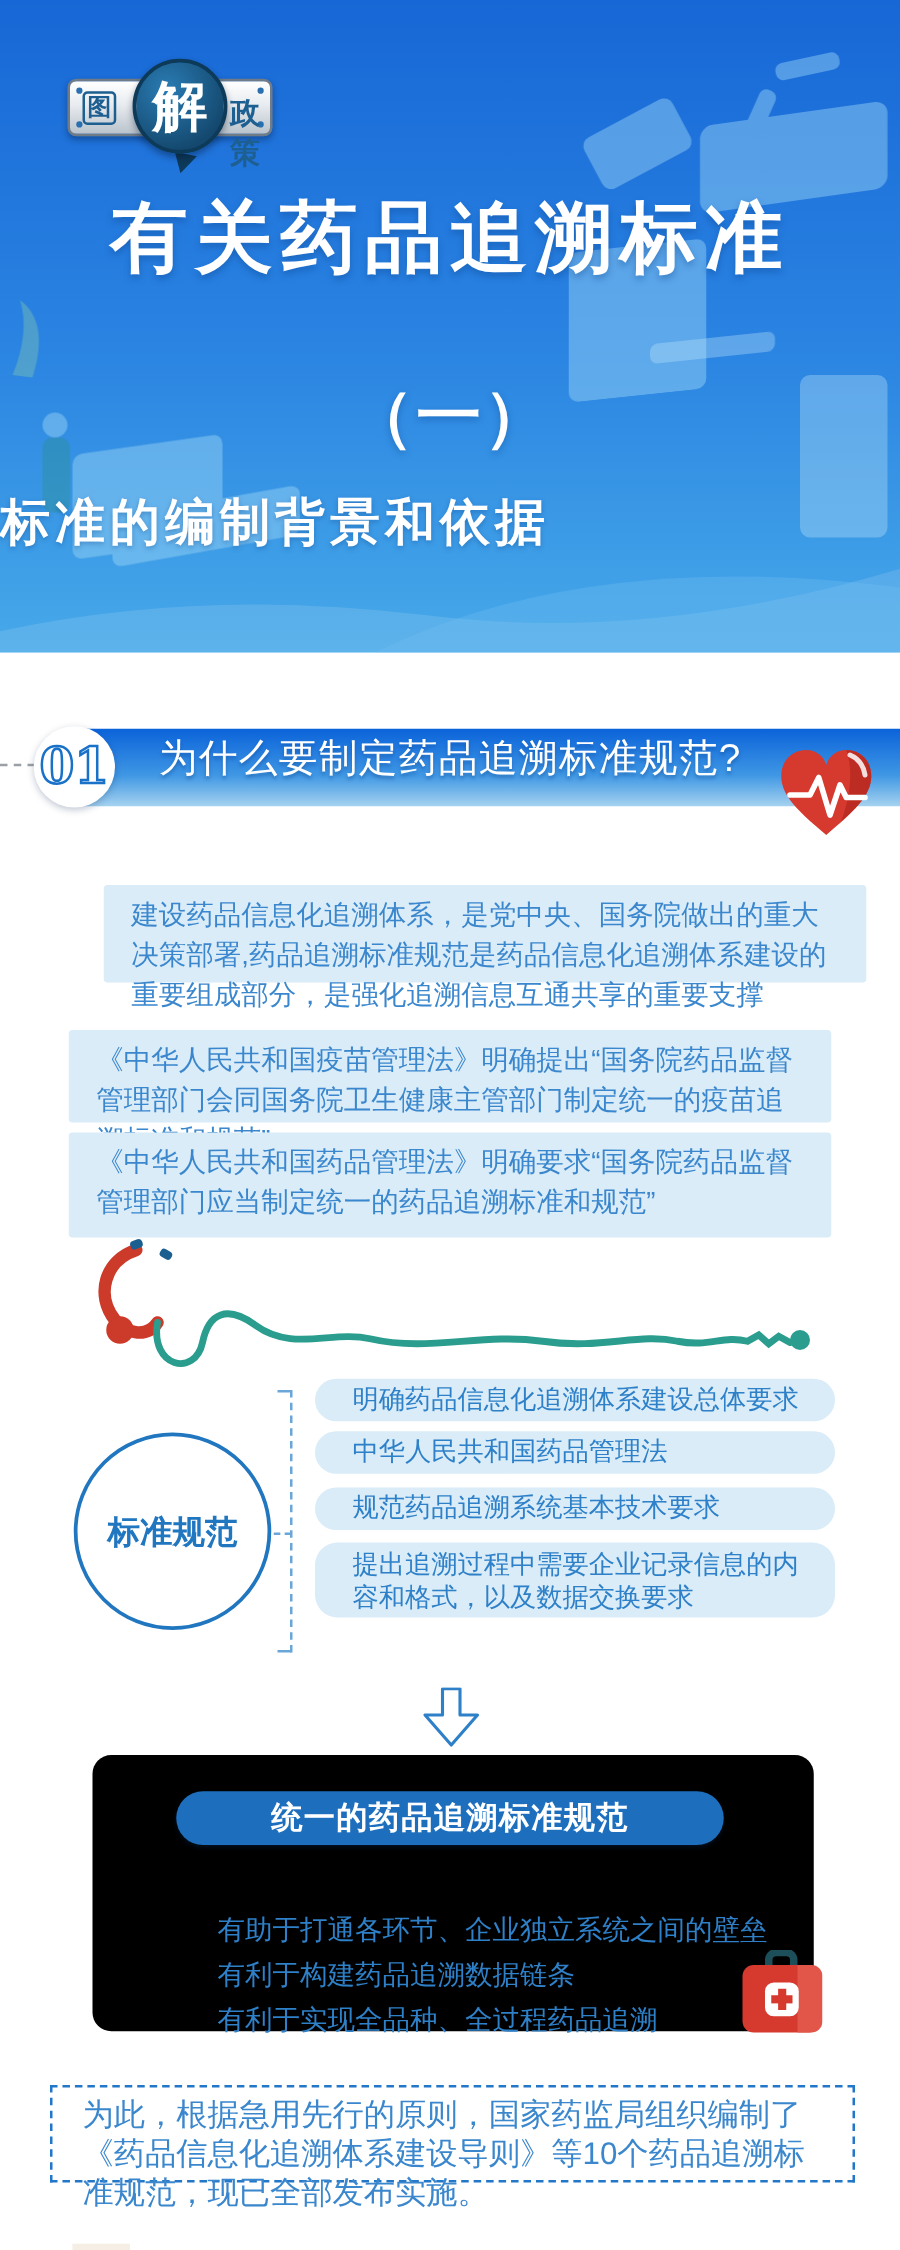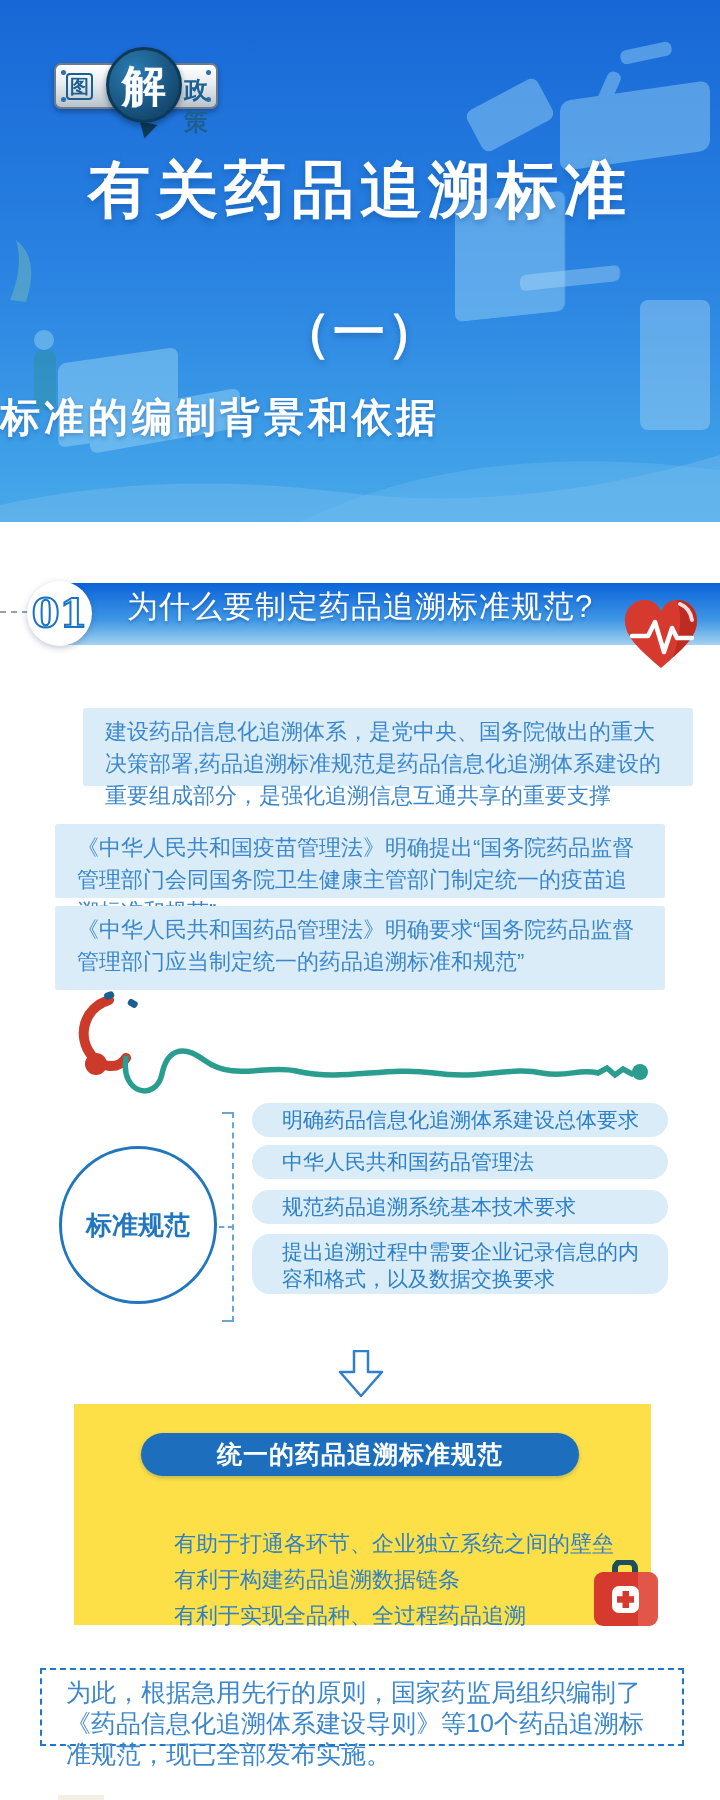"统一的药品追溯标准规范" .panel { background: #fde047 -> #000000; border-radius: 0 -> 15px }
